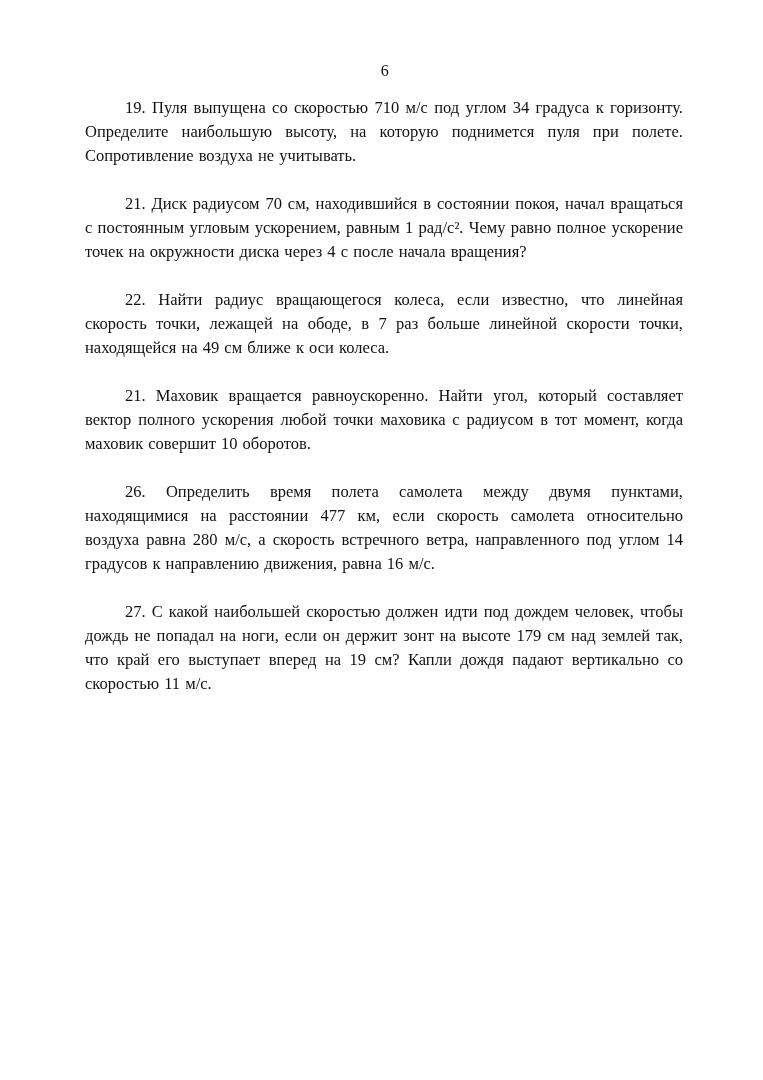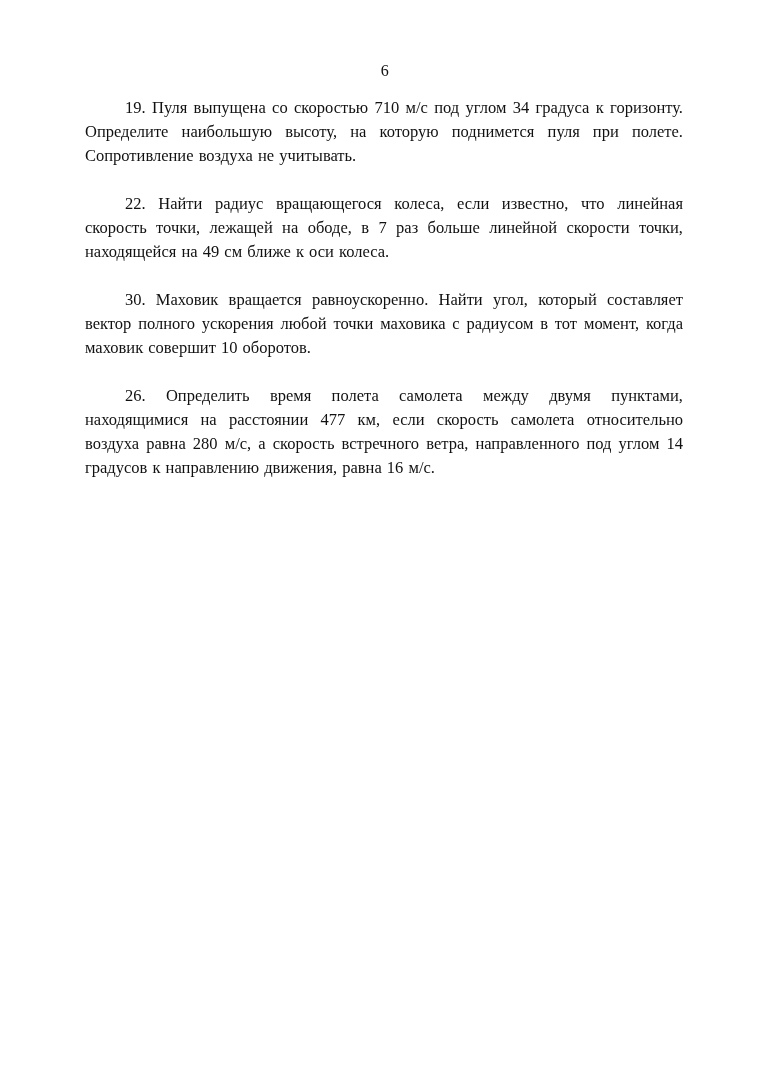"21. Диск радиусом 70 см," p.problem { html: none -> <p>21. Диск радиусом 70 см, находившийся в состоянии покоя, начал вращаться с постоянным угловым ускорением, равным 1 рад/с². Чему равно полное ускорение точек на окружности диска через 4 с после начала вращения?</p> }
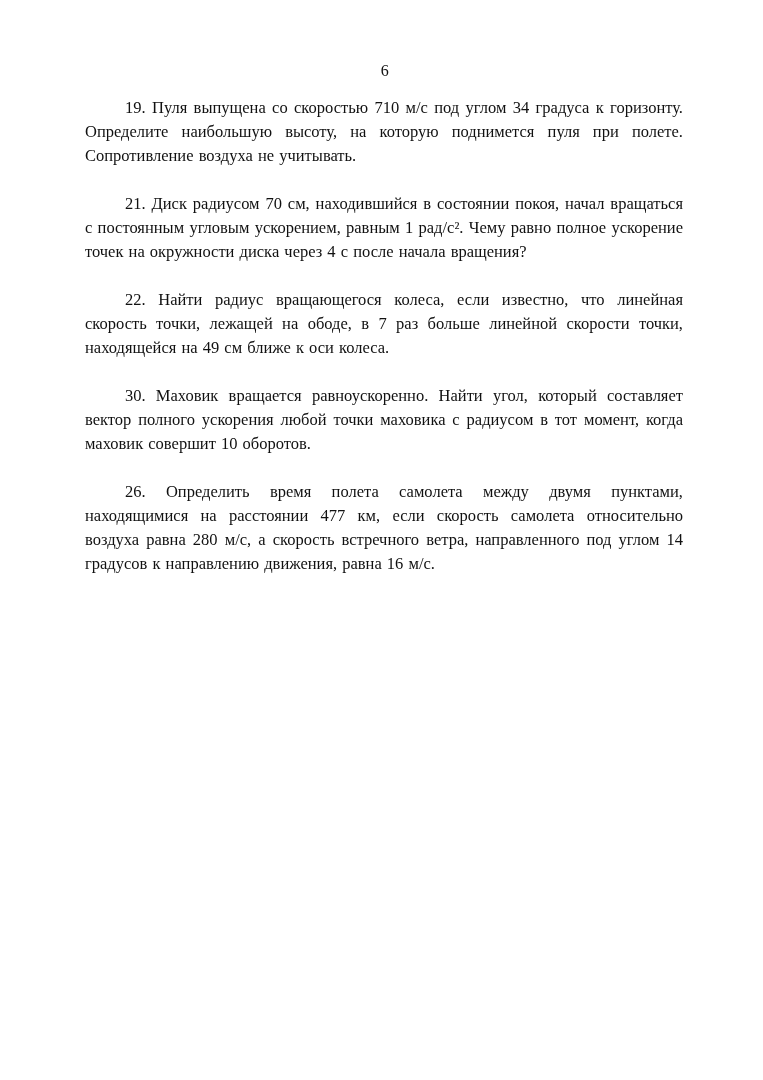"30. Маховик вращается равноускоренно." p.problem { text: 30 -> 21 }
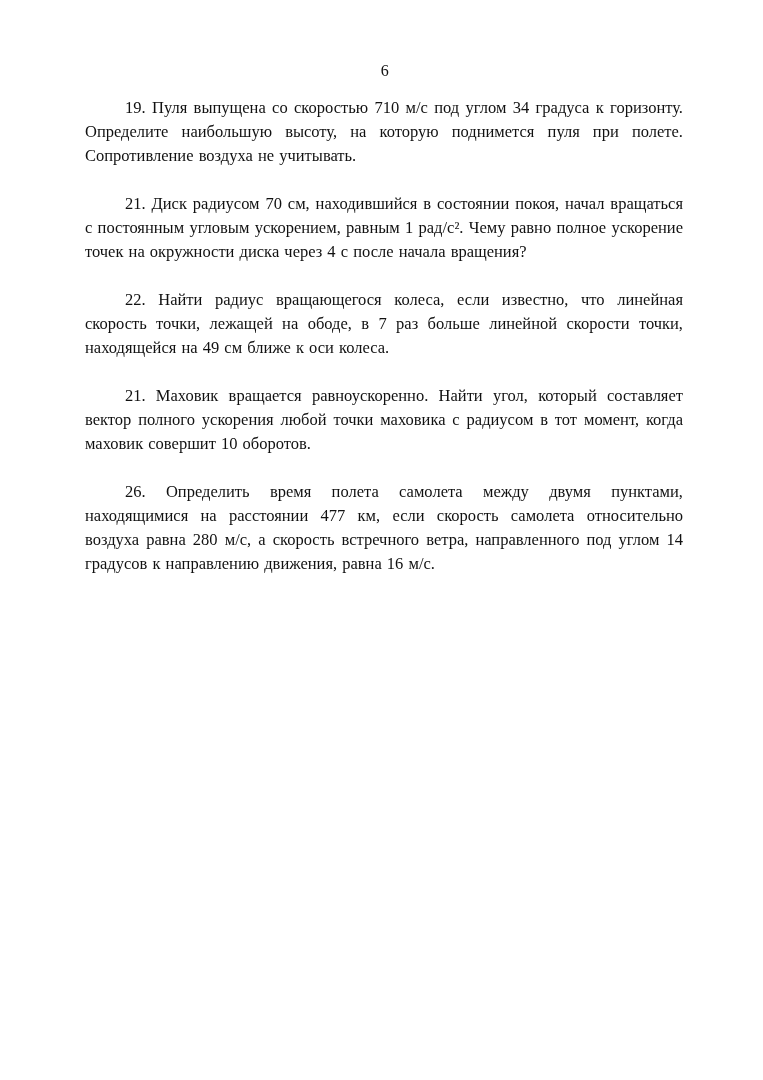"27. С какой наибольшей скоростью" p.problem { html: none -> <p>27. С какой наибольшей скоростью должен идти под дождем человек, чтобы дождь не попадал на ноги, если он держит зонт на высоте 179 см над землей так, что край его выступает вперед на 19 см? Капли дождя падают вертикально со скоростью 11 м/с.</p> }
